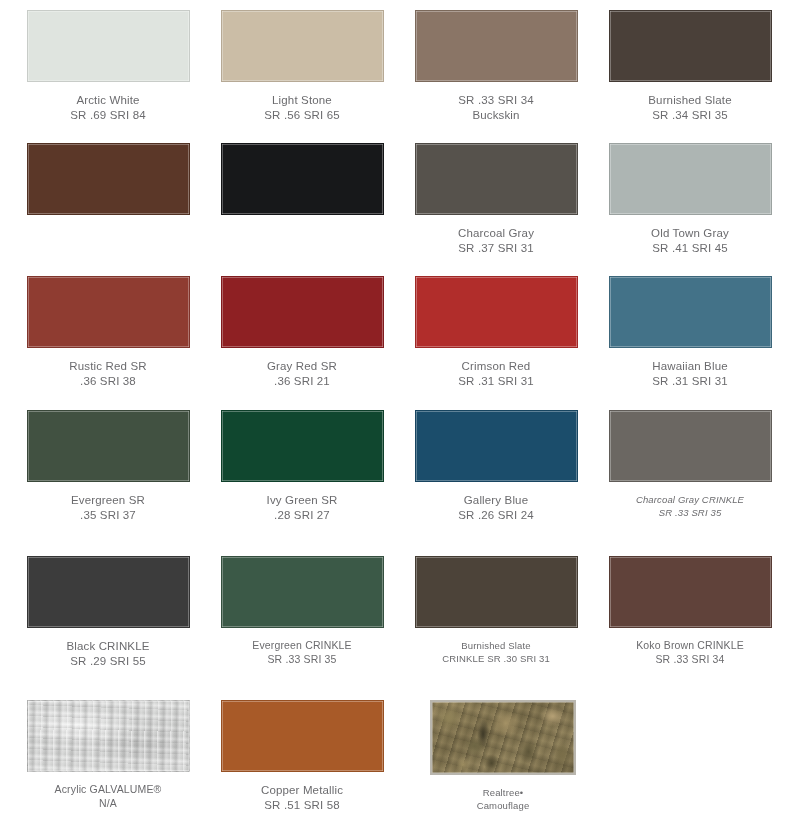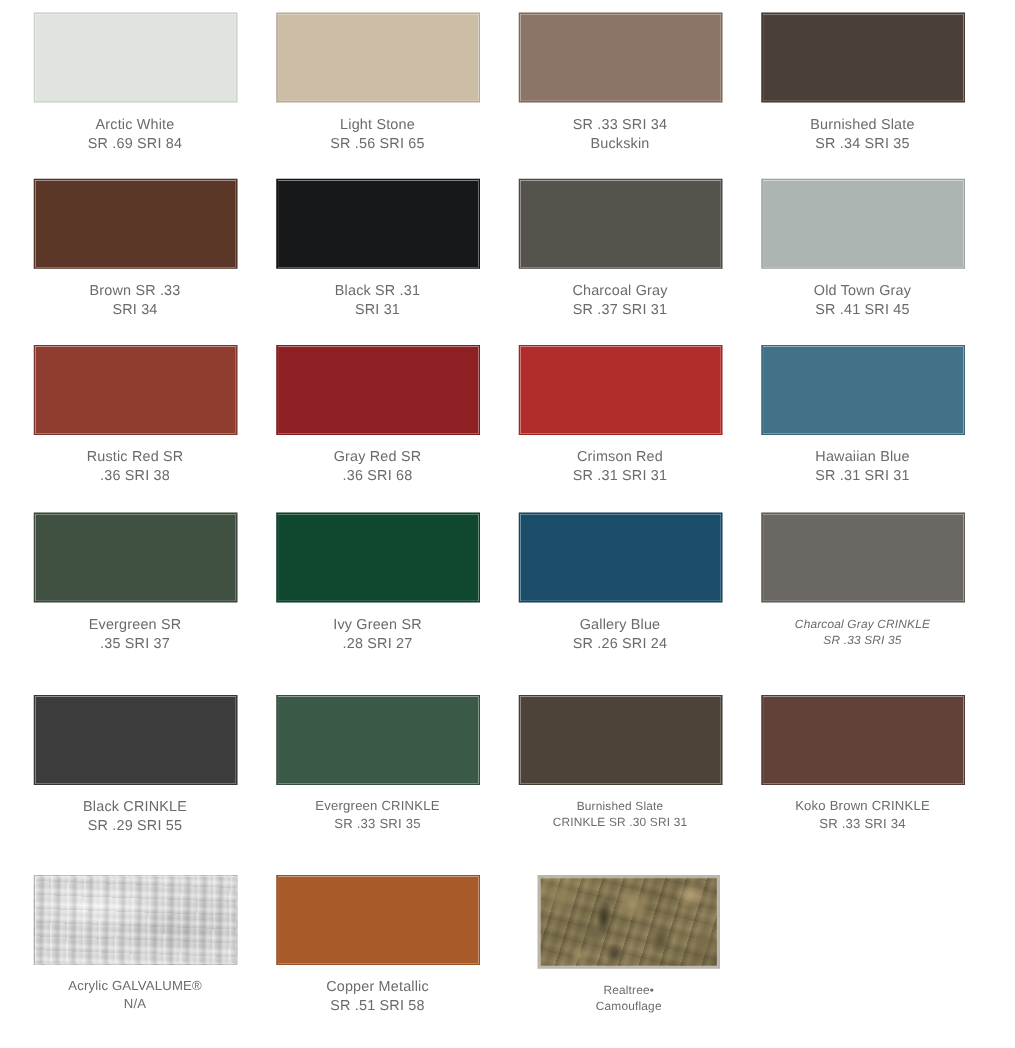"Brown SR .33" div.label { html: <div> <span>Brown SR .33</span> <span>SRI 34</span> </div> -> none }
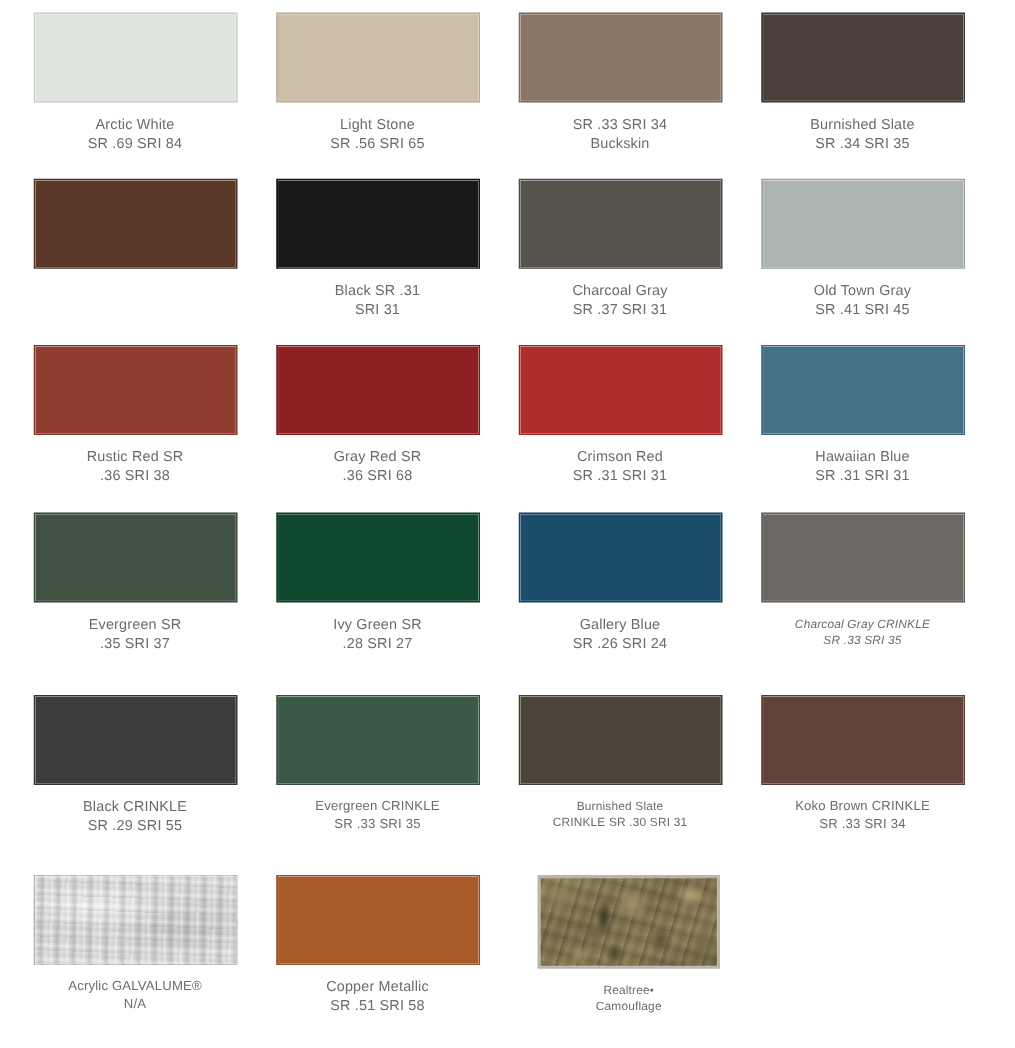"Black SR .31" div.label { html: <div> <span>Black SR .31</span> <span>SRI 31</span> </div> -> none }
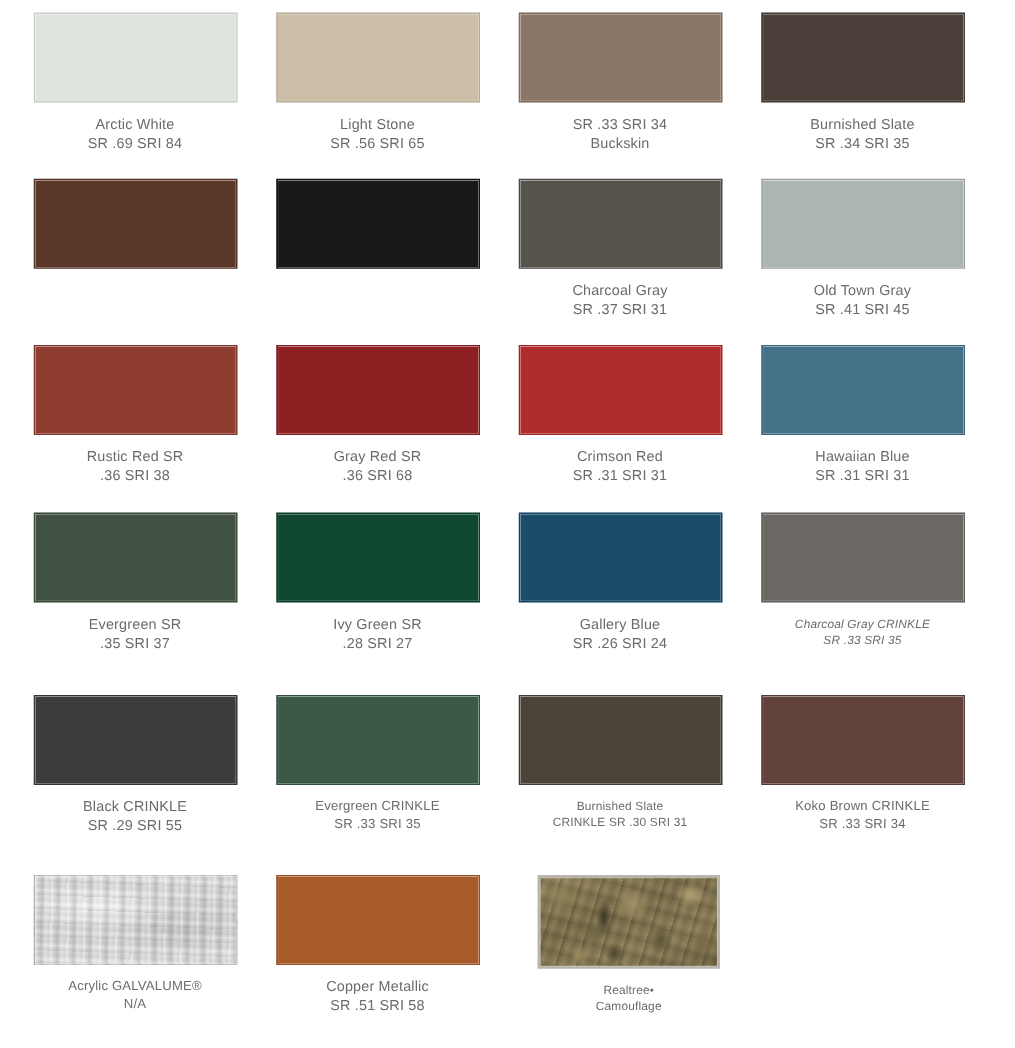".36 SRI 68" span.ln { text: 68 -> 21 }
